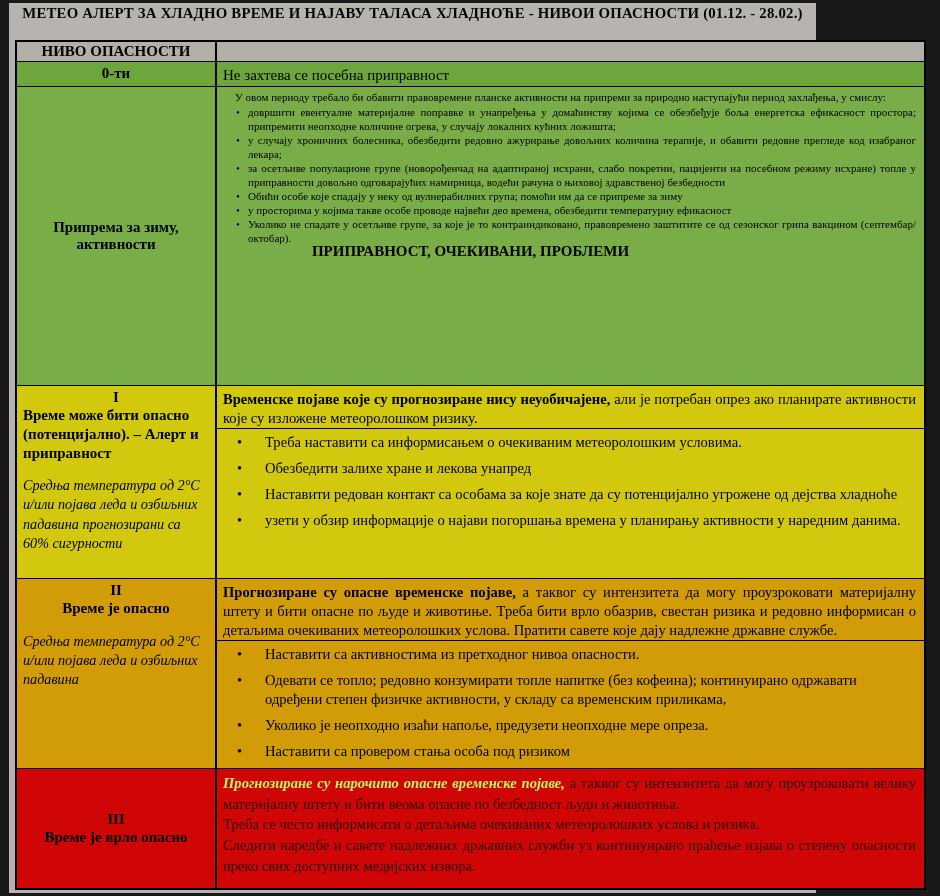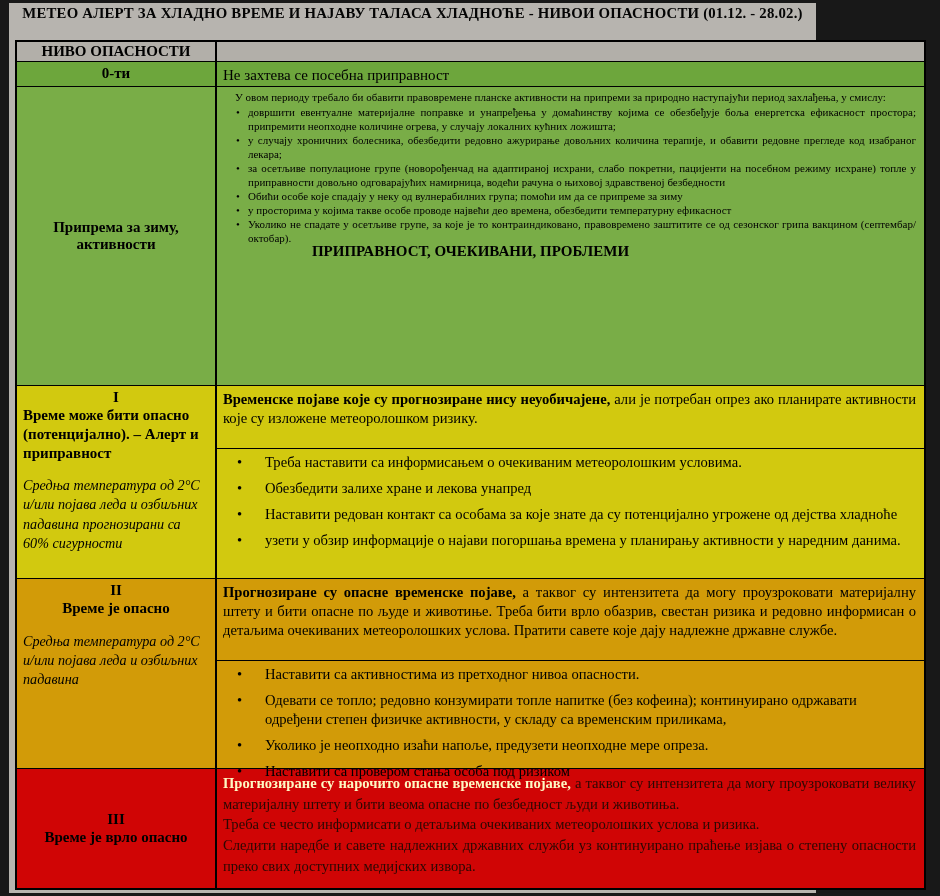"Временске појаве које су прогнозиране" .intro-para { padding: 2px 0 20px 0 -> 2px 0 0 0 }
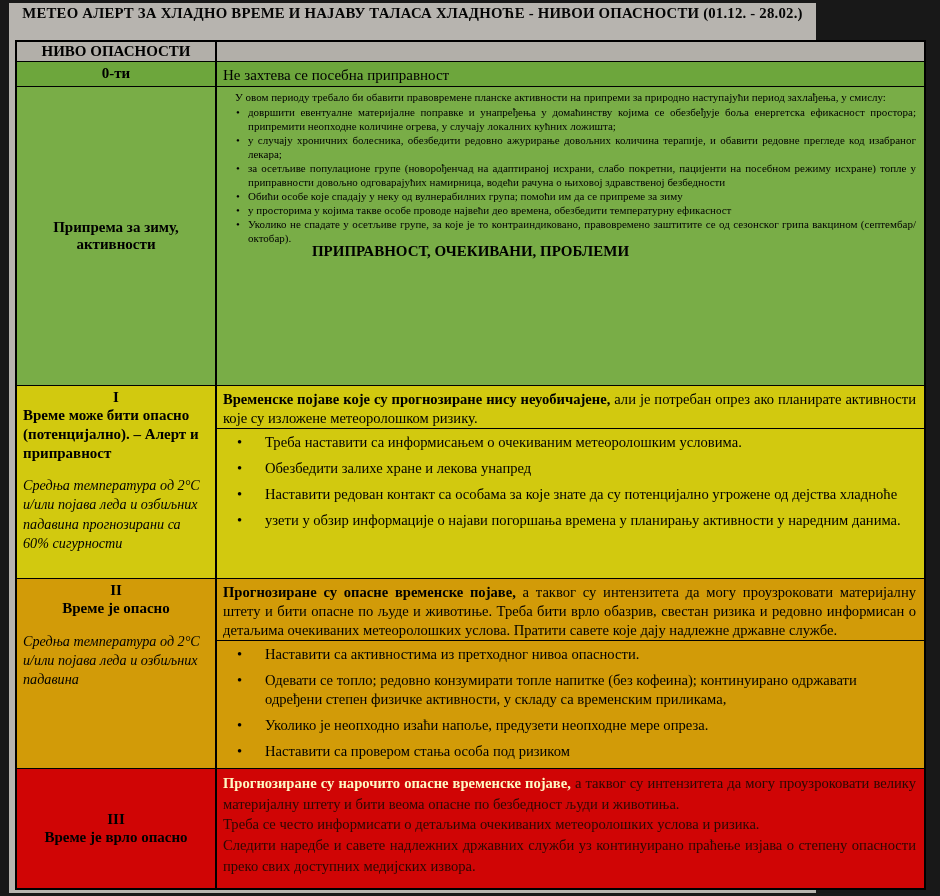"Прогнозиране су нарочито опасне" .row-level-3 .cell-right b { color: #fef9c3 -> #bef264; font-style: none -> italic }
